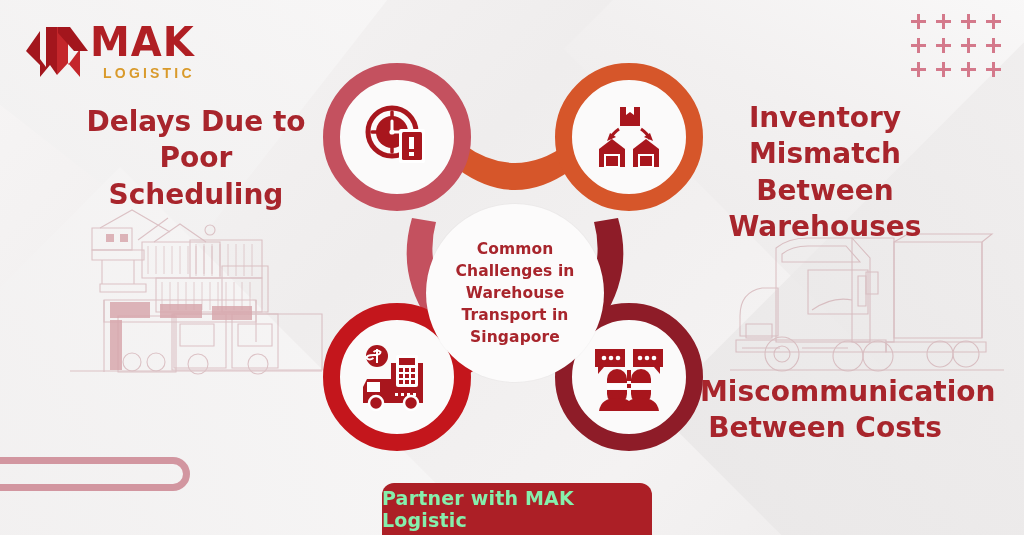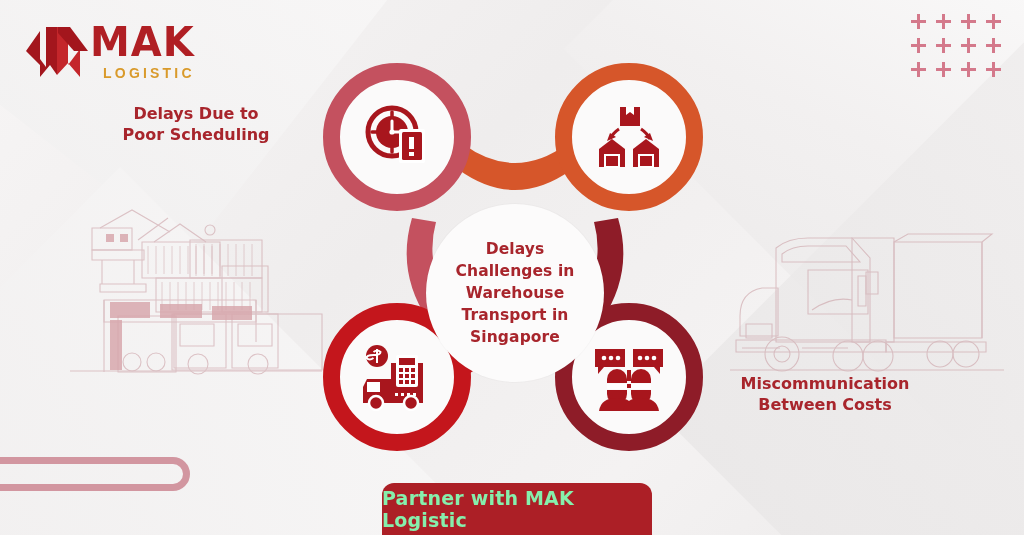"Delays Due to" .label { font-size: 16px -> 28px }
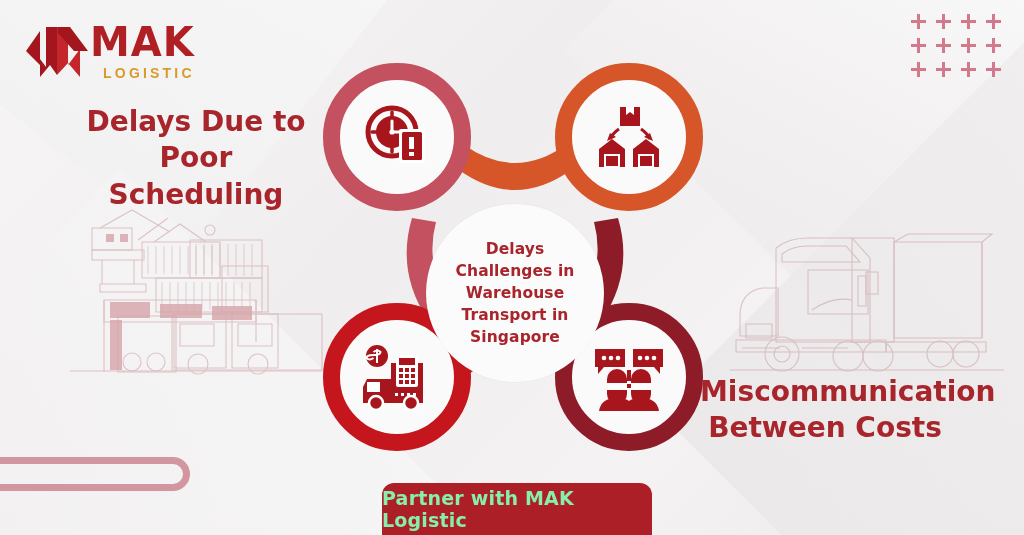"Inventory Mismatch" div.label { html: none -> <div>Inventory Mismatch Between Warehouses</div> }
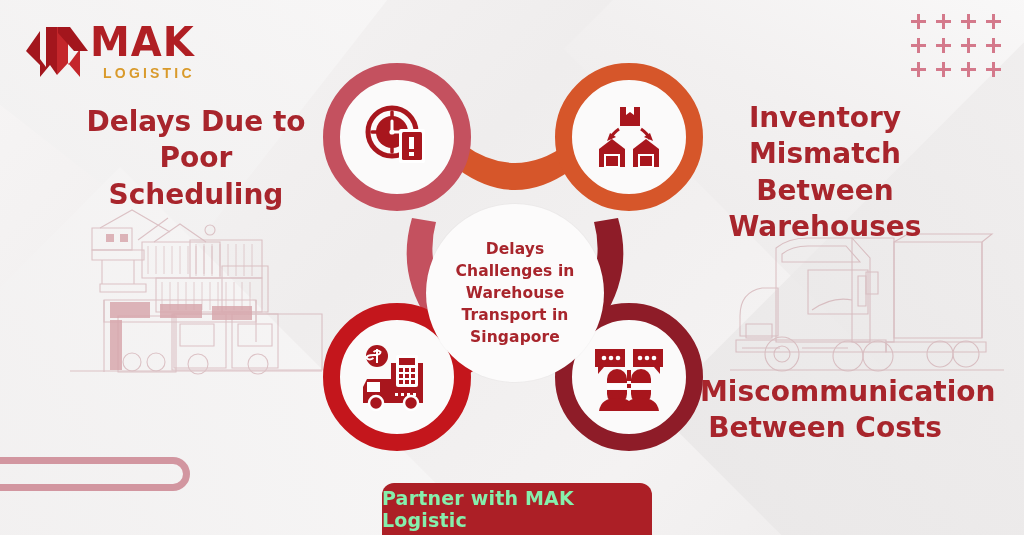"Delays Challenges in Warehouse Transport" div.center-text { text: Delays -> Common }
